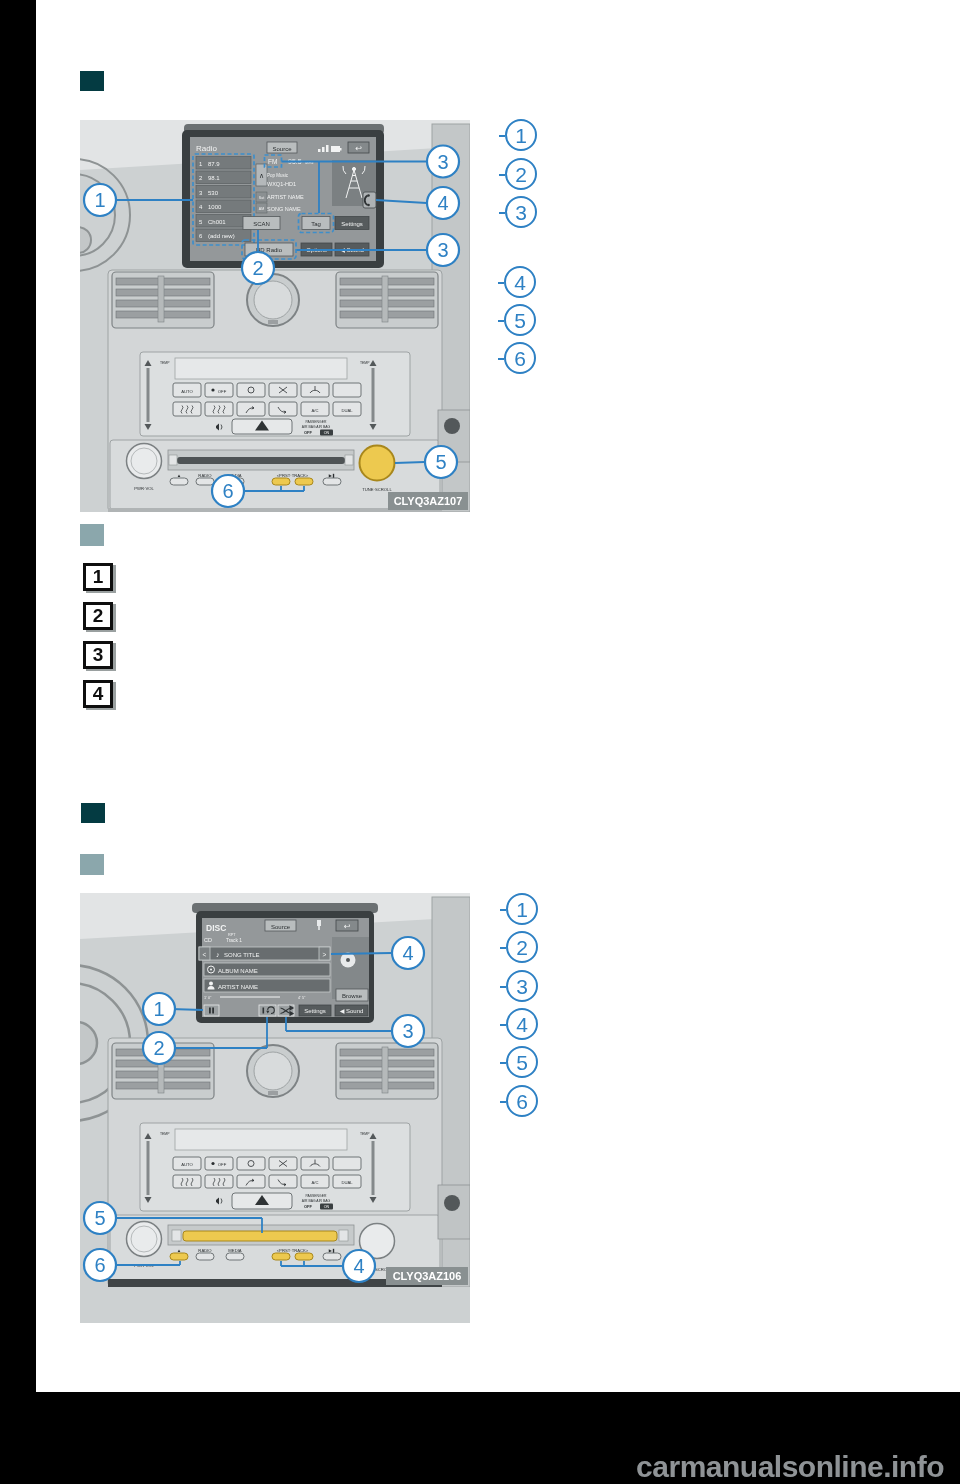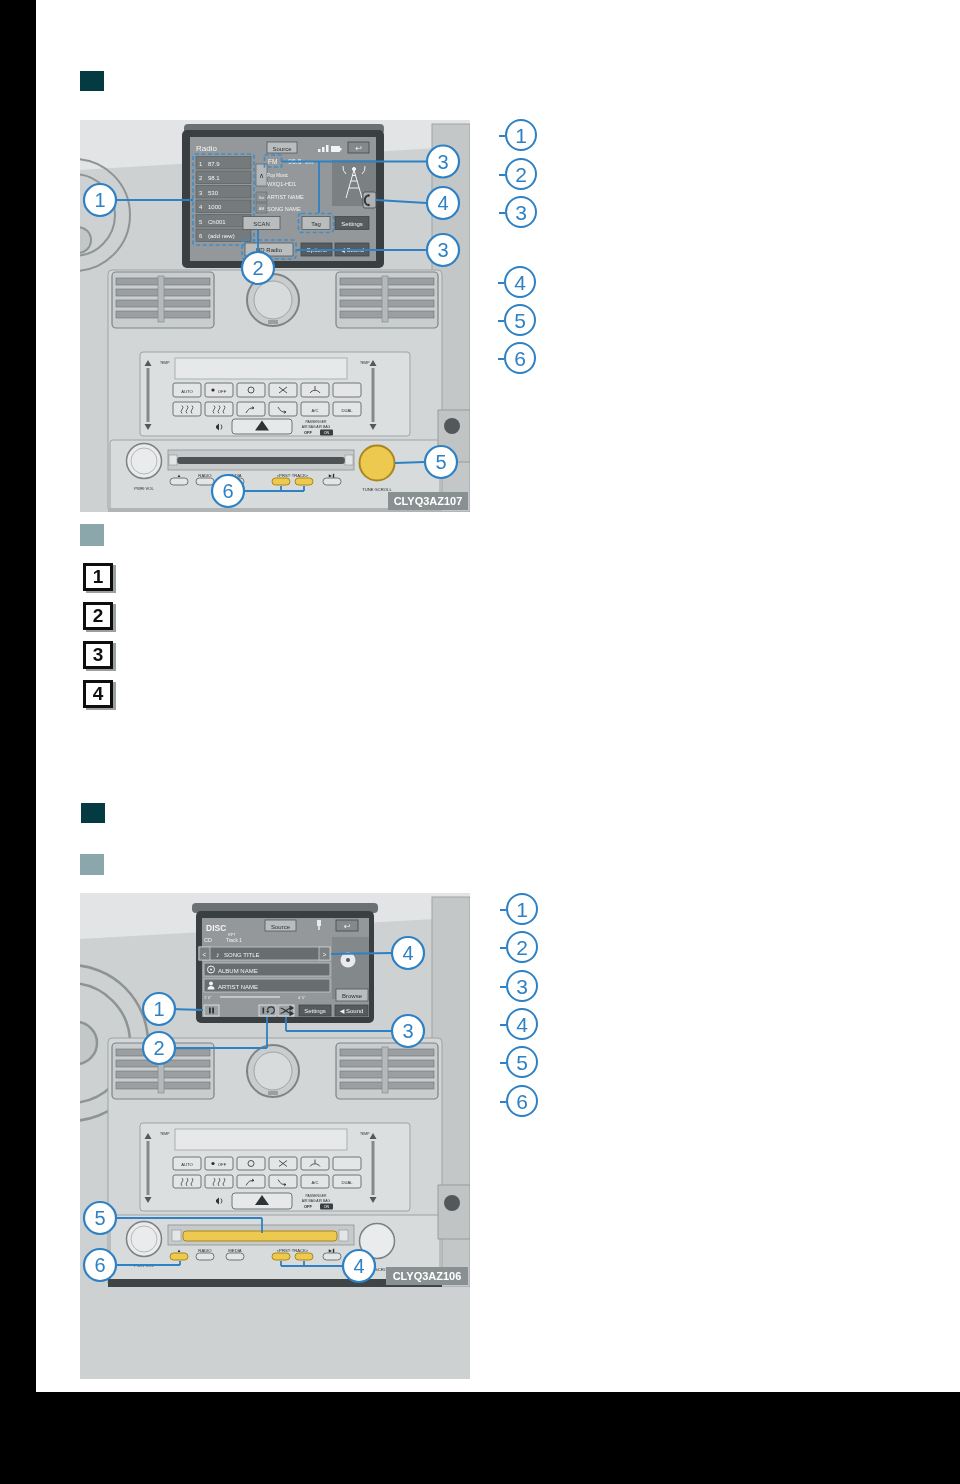"DISC" div.figure { height: 486px -> 430px }
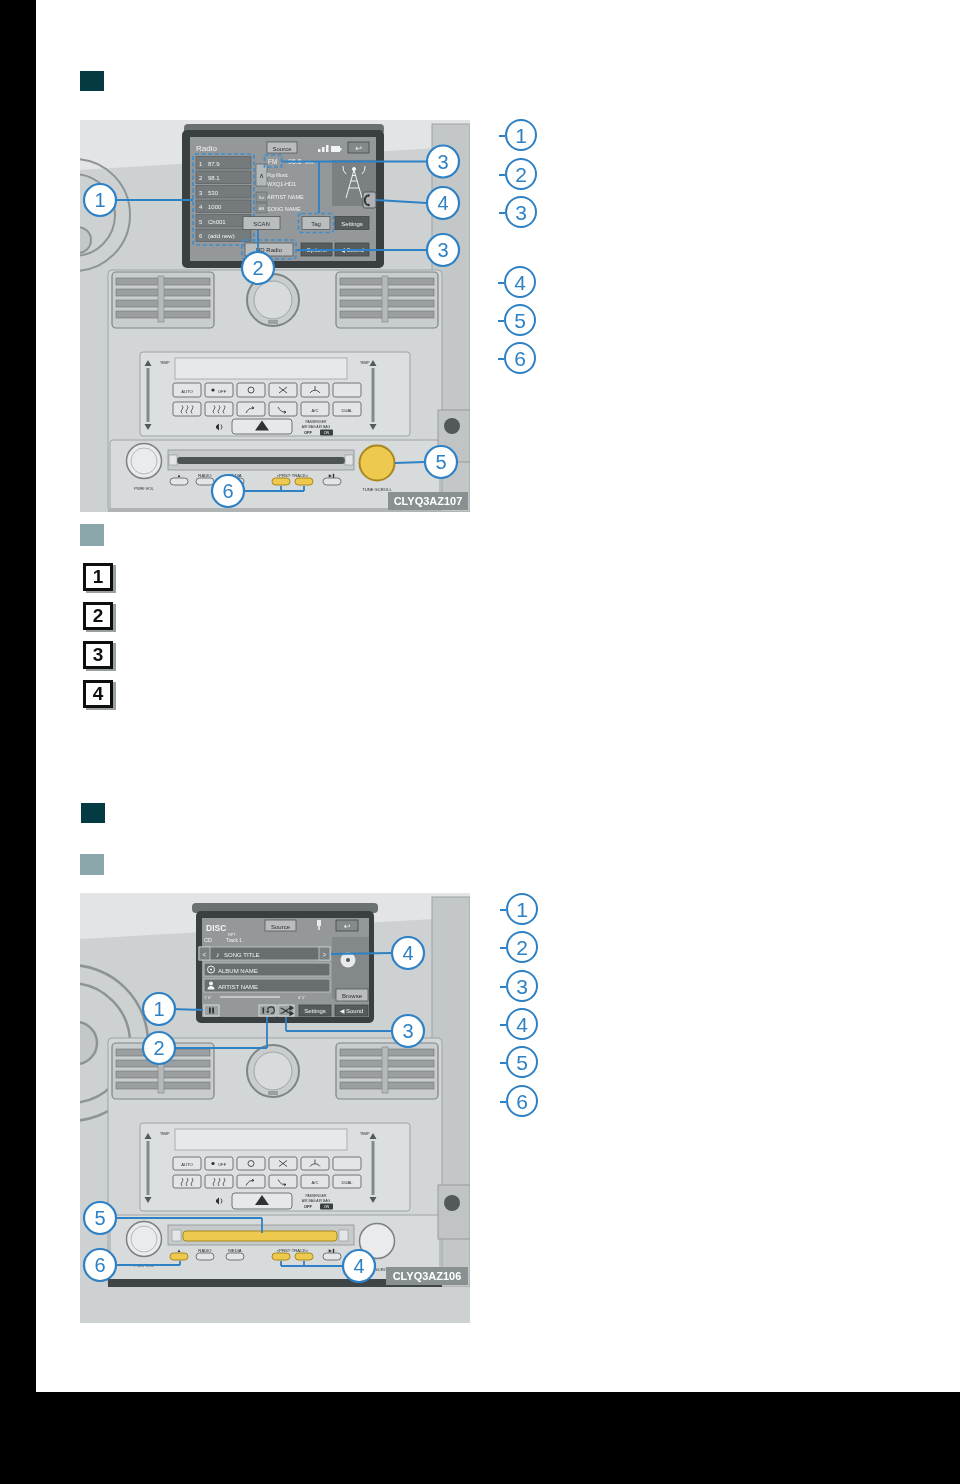"carmanualsonline.info" div.watermark { html: none -> <div>carmanualsonline.info</div> }
